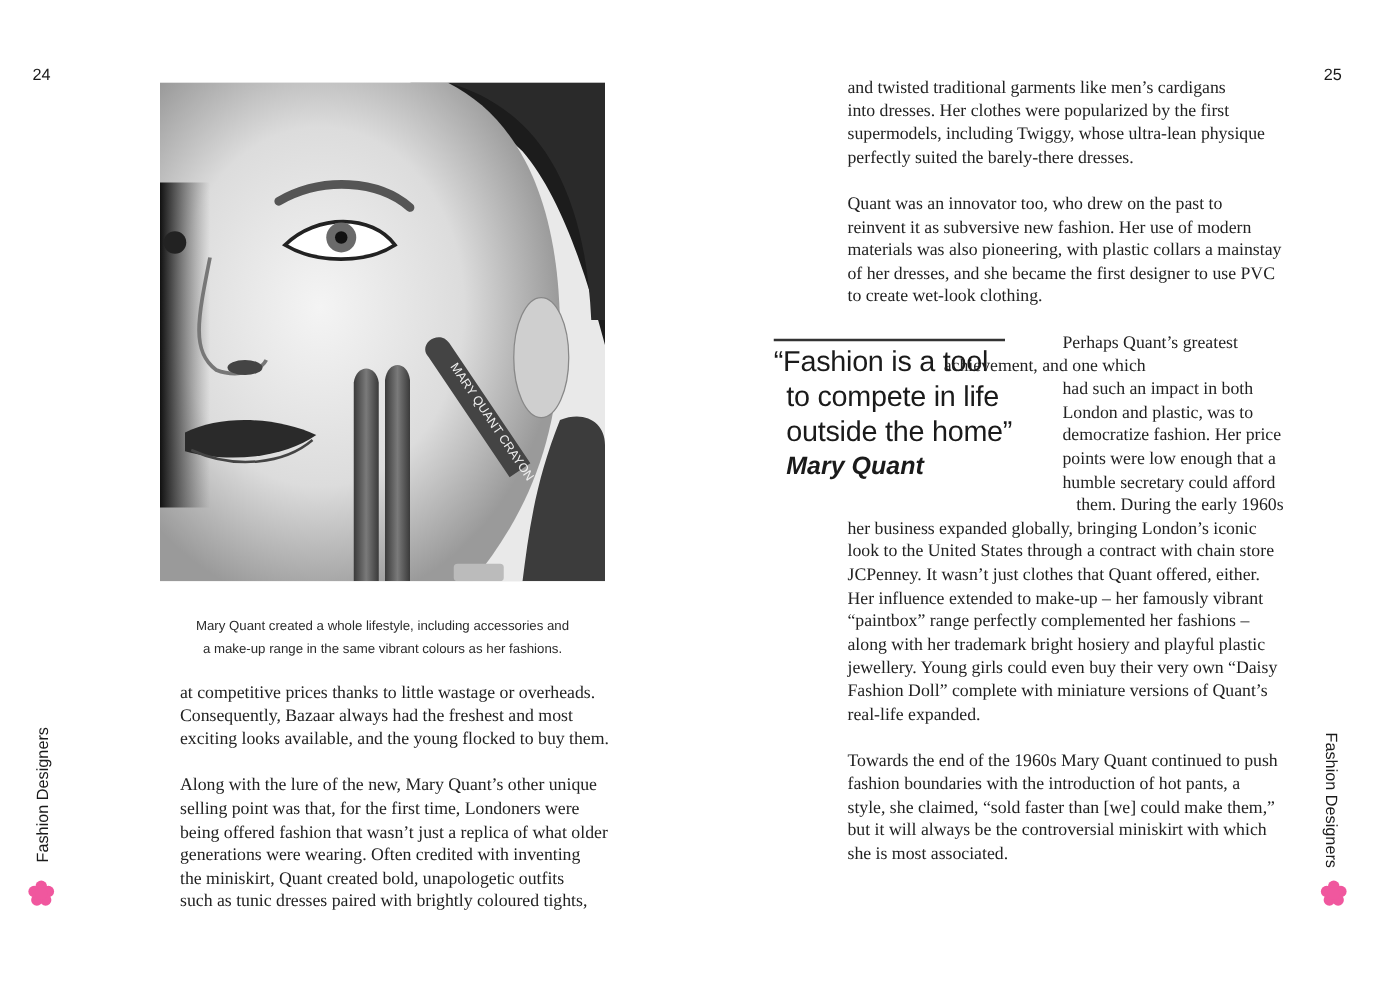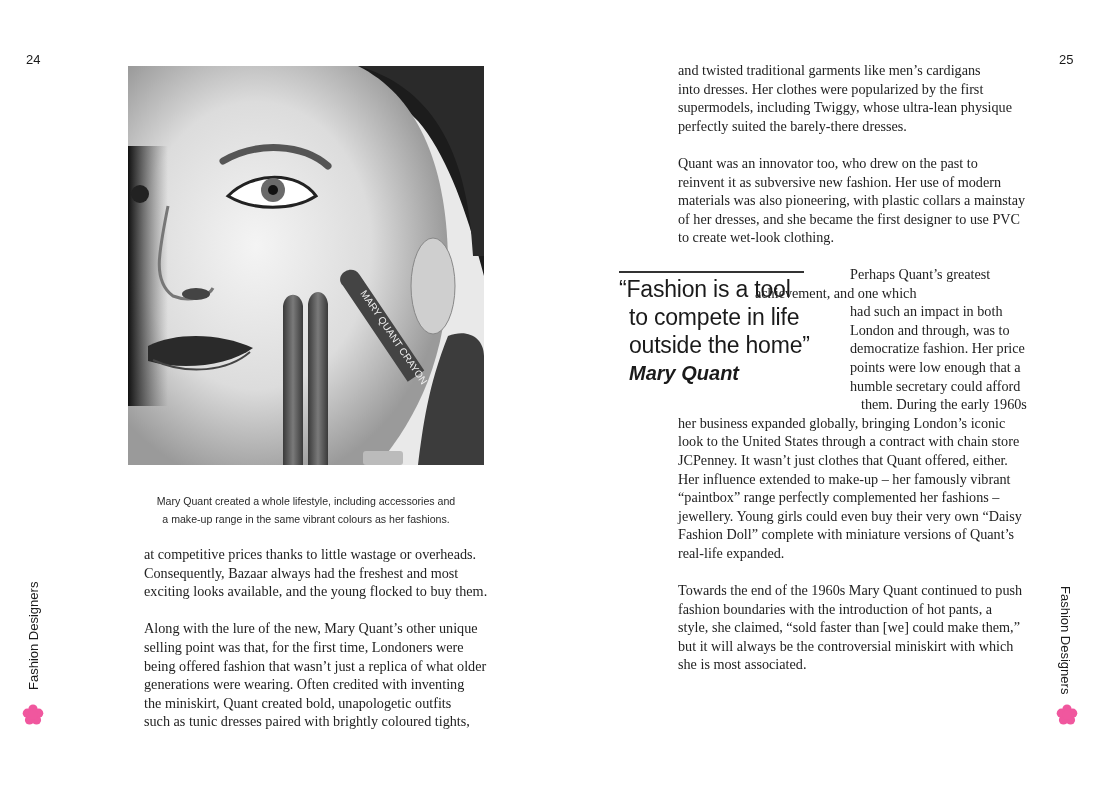"London and through, was to" span.line { text: through -> plastic }
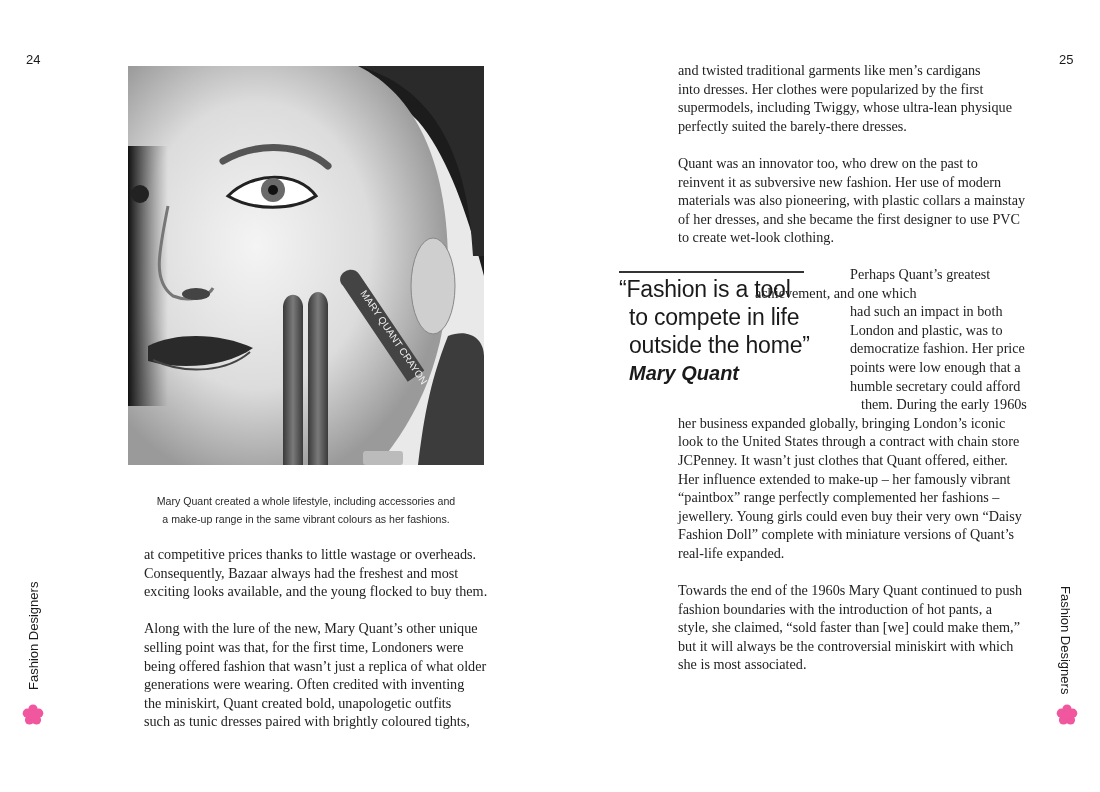"along with her trademark bright" span.line { html: none -> <span>along with her trademark bright hosiery and playful plastic</span> }
